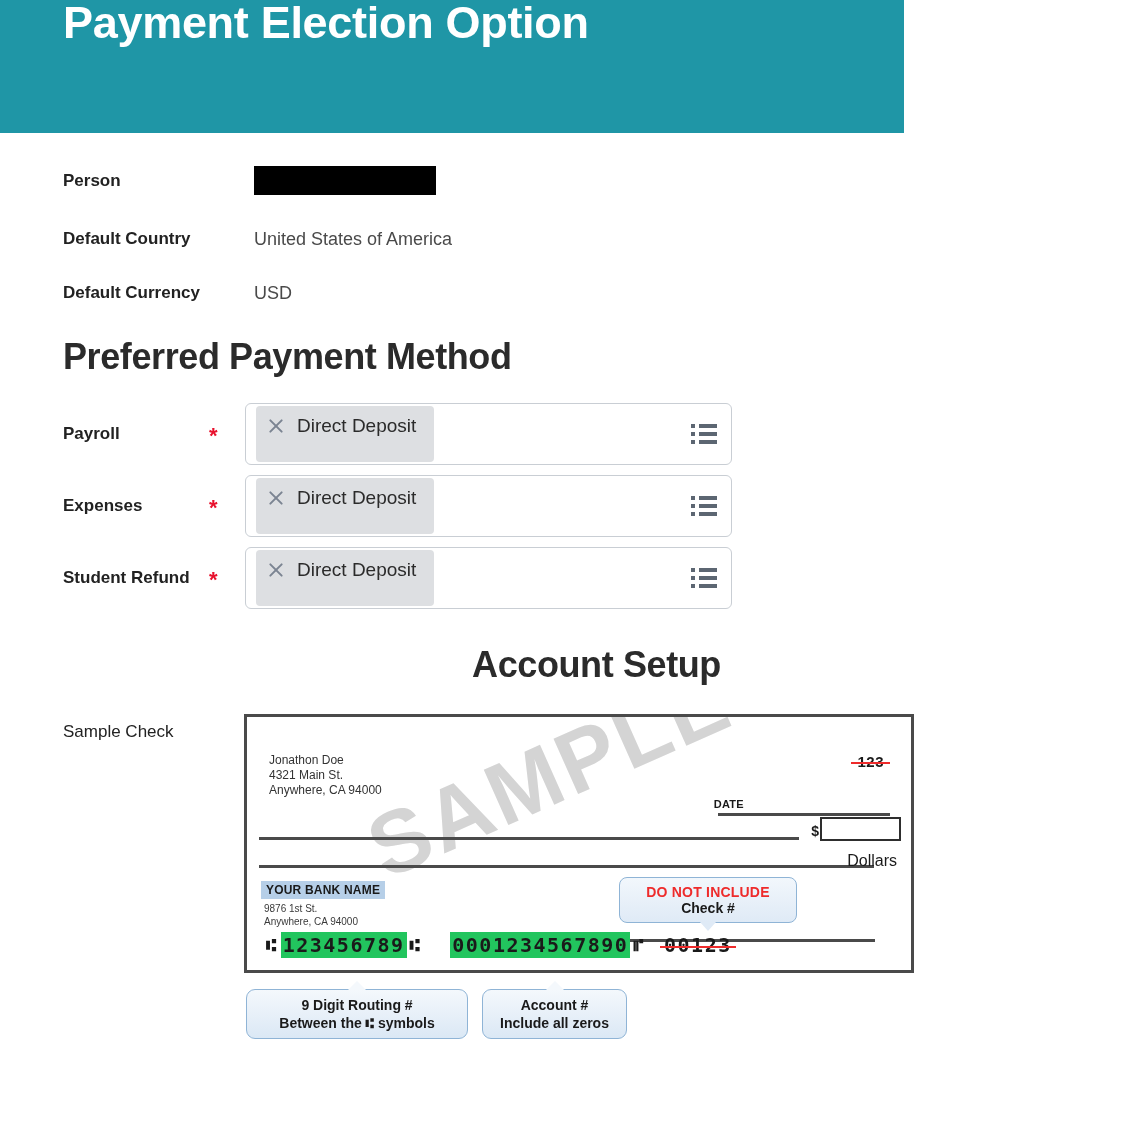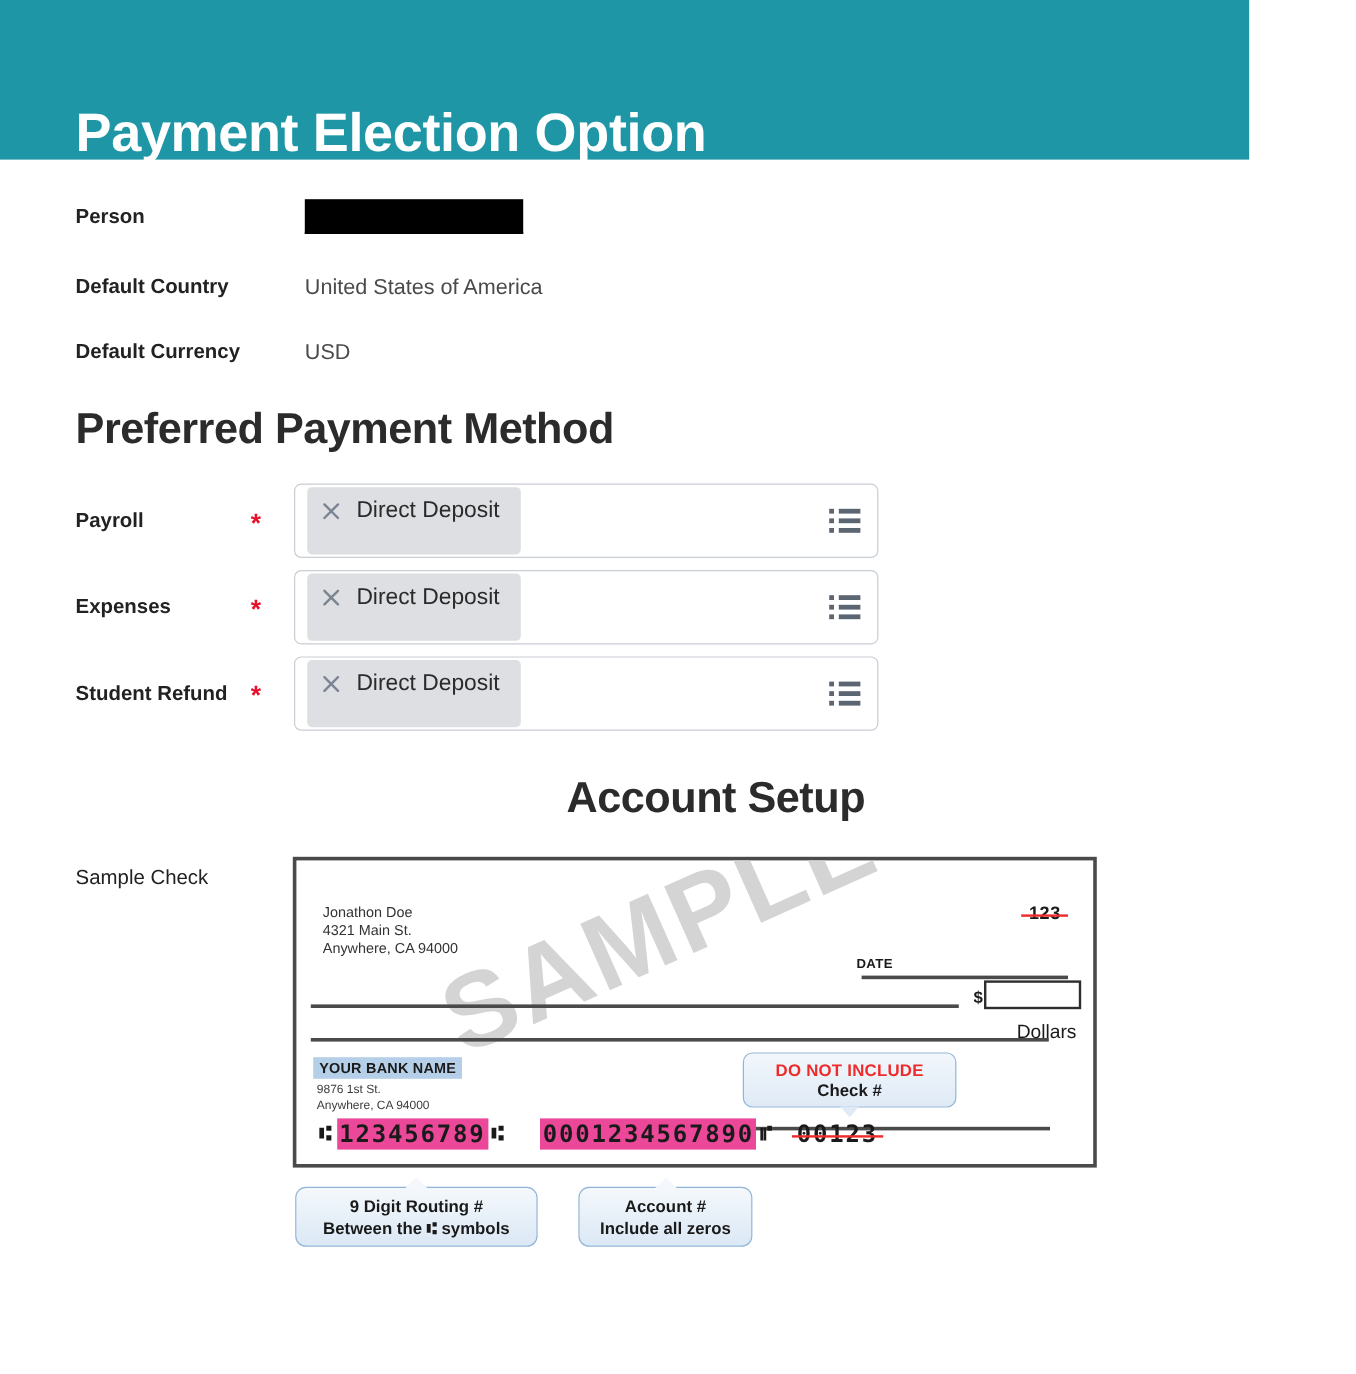"Payment Election Option" .banner { align-items: flex-end -> flex-start; width: 1041px -> 904px }
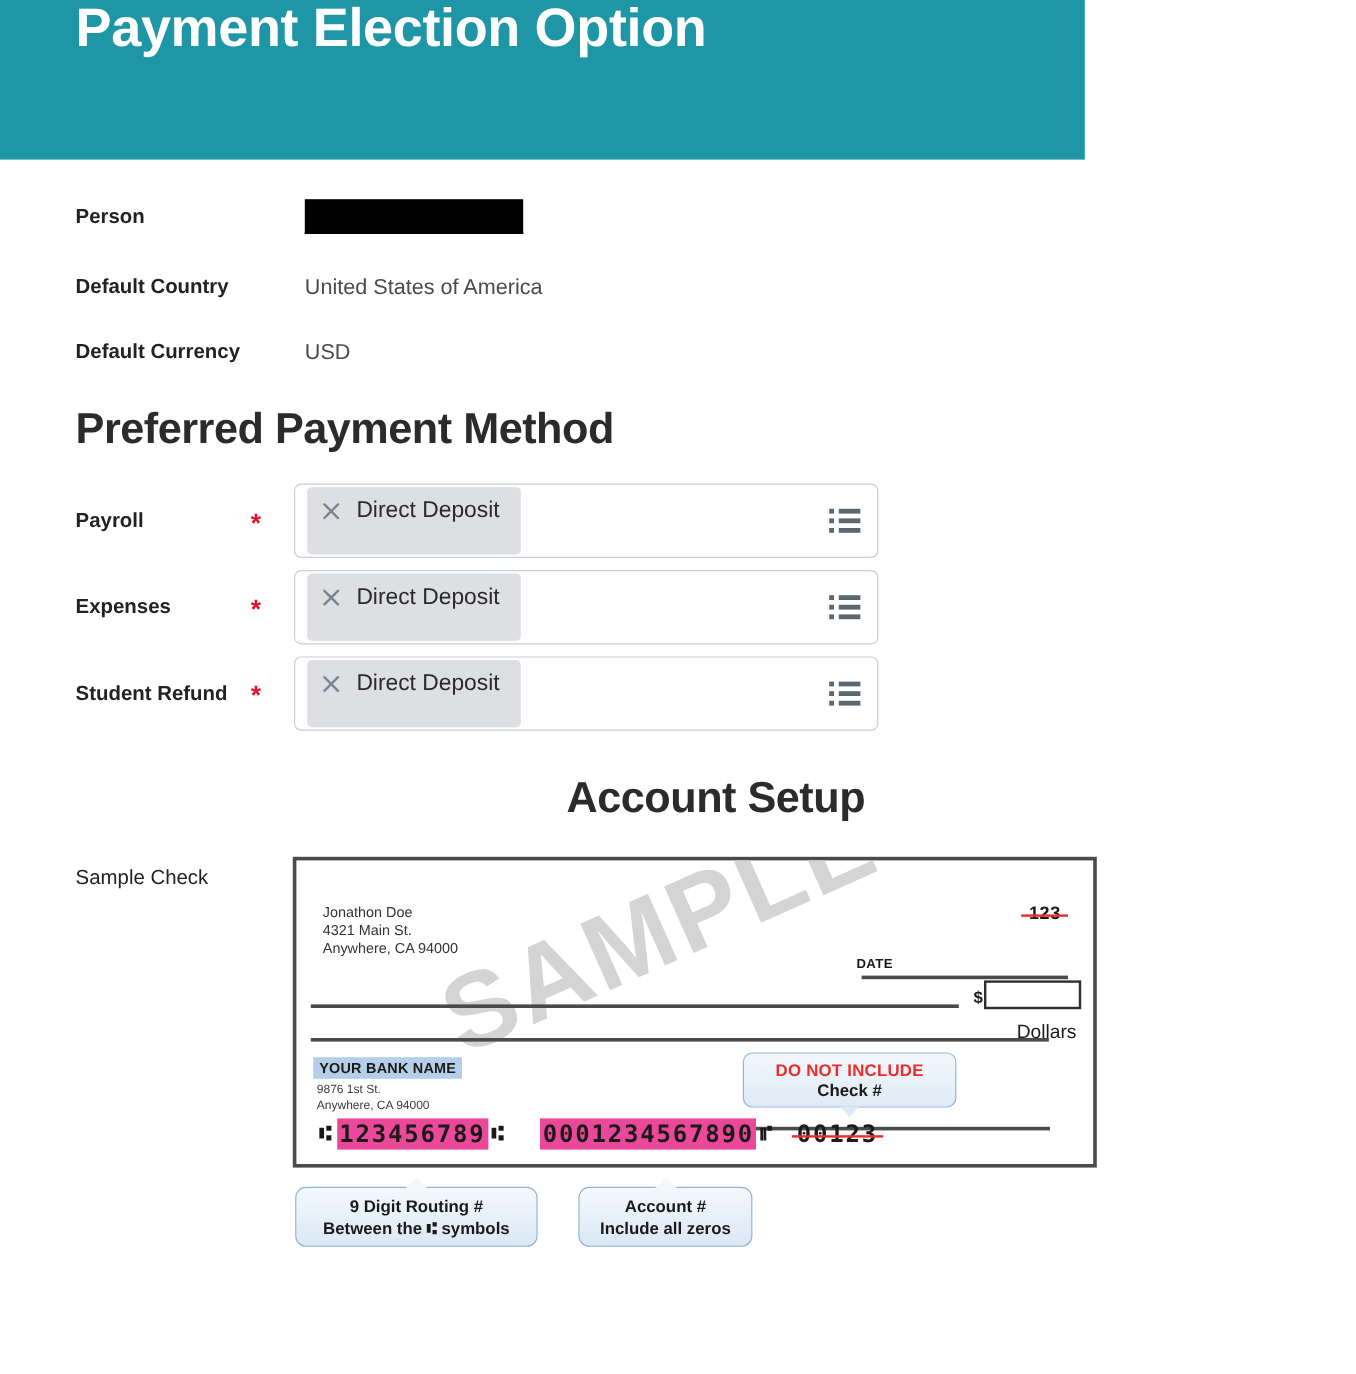"123456789" .micr .hl { background: #ec4899 -> #22c55e }
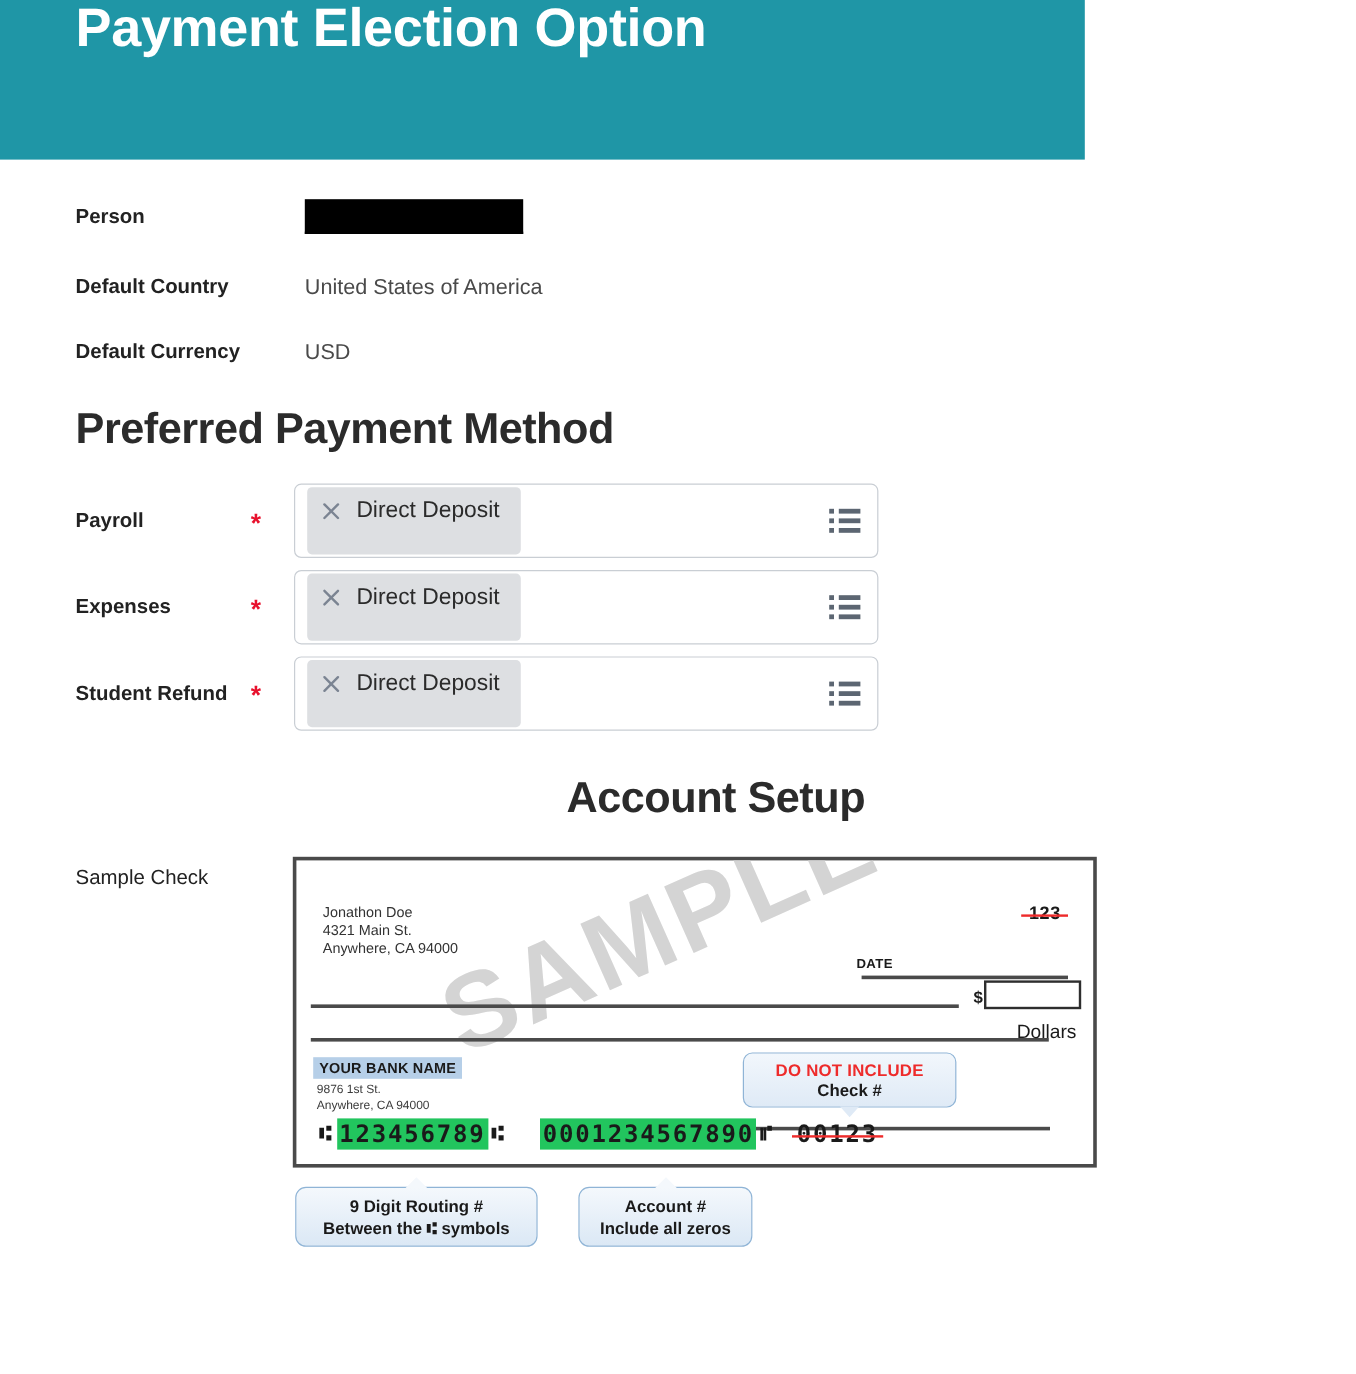"9 Digit Routing #" .cb-routing { width: 202px -> 222px }
